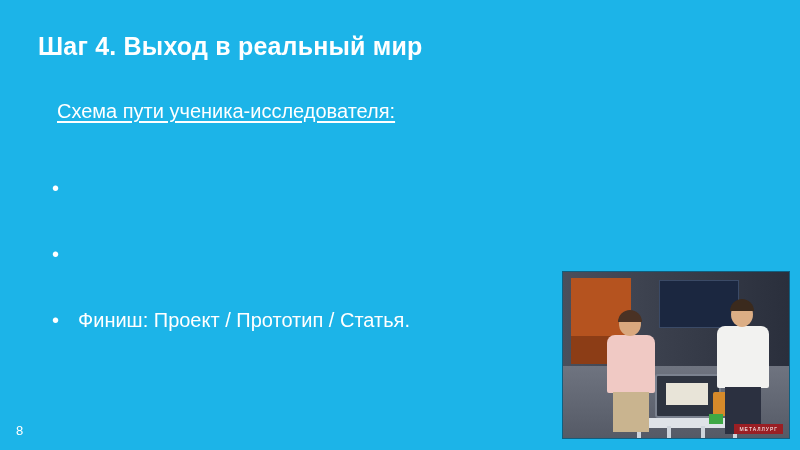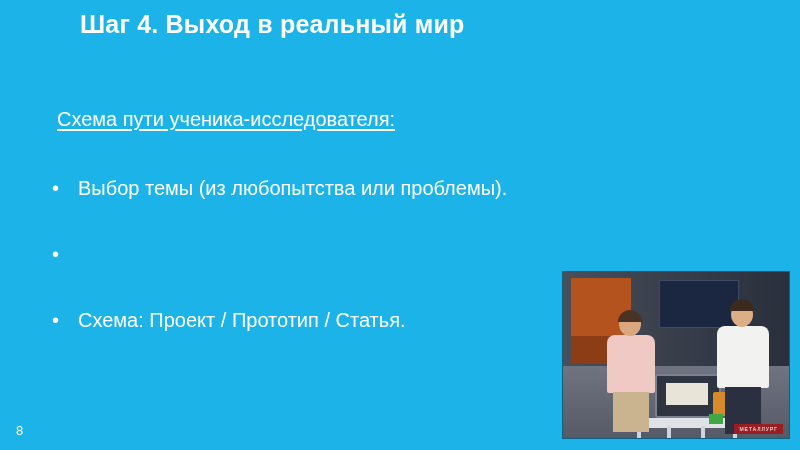"Шаг 4. Выход в реальный" .slide-title { margin-left: 42px -> none; top: 10px -> 32px }
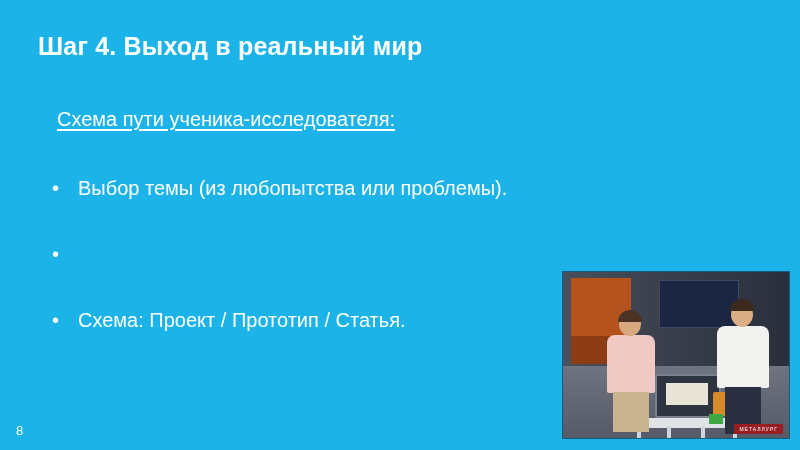"Схема пути ученика-исследователя:" .subtitle { top: 108px -> 100px }
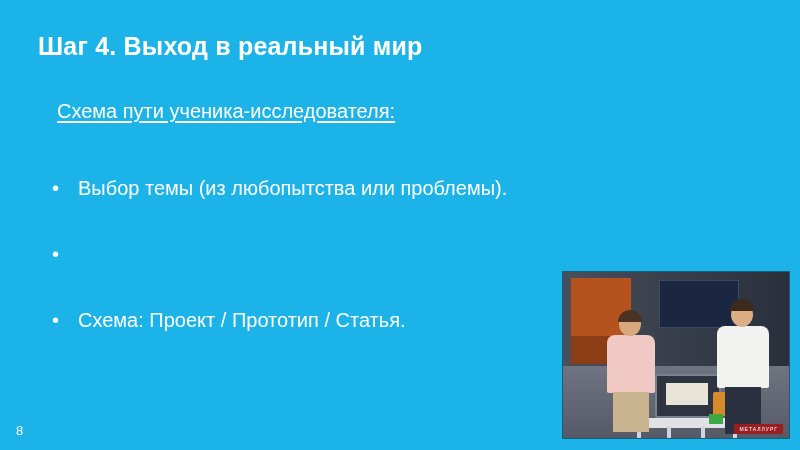"Выбор темы (из любопытства или" span.bullet-text { html: <span>Выбор темы (из любопытства или проблемы).</span> -> none }
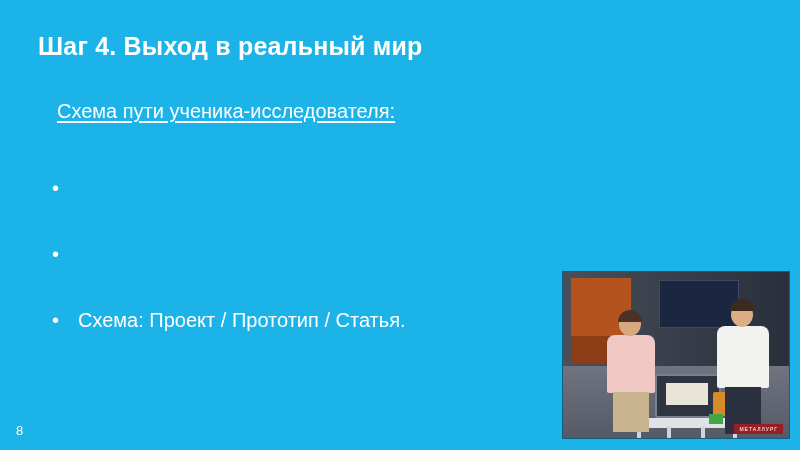"Схема: Проект / Прототип /" span.bullet-text { text: Схема -> Финиш }
